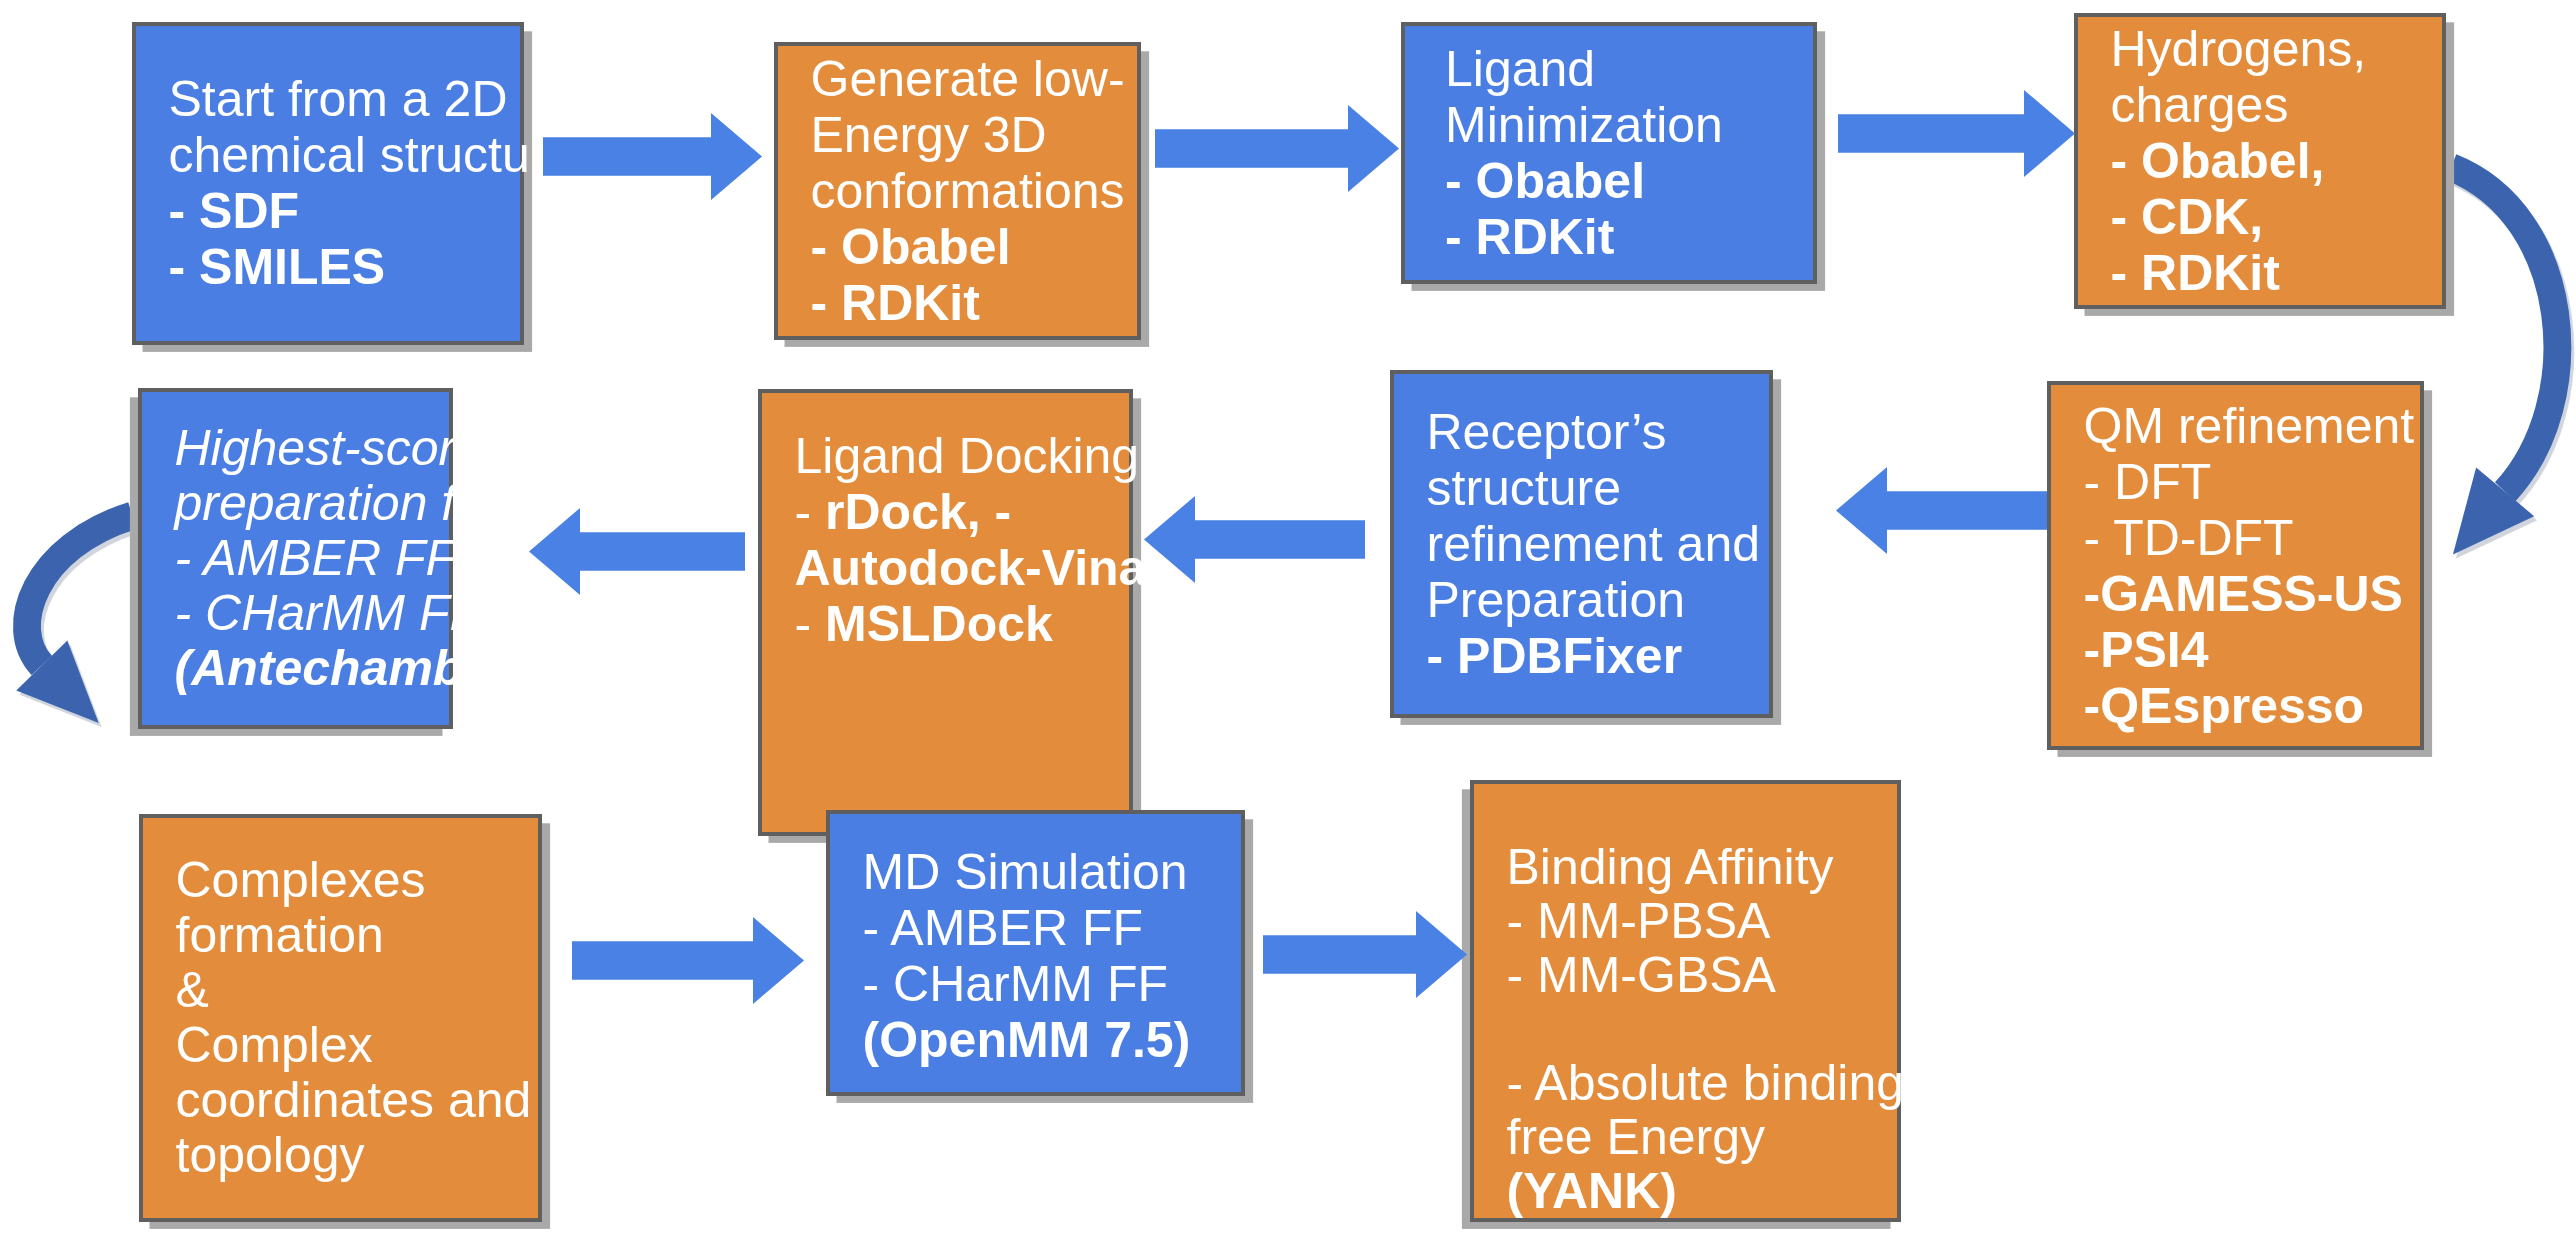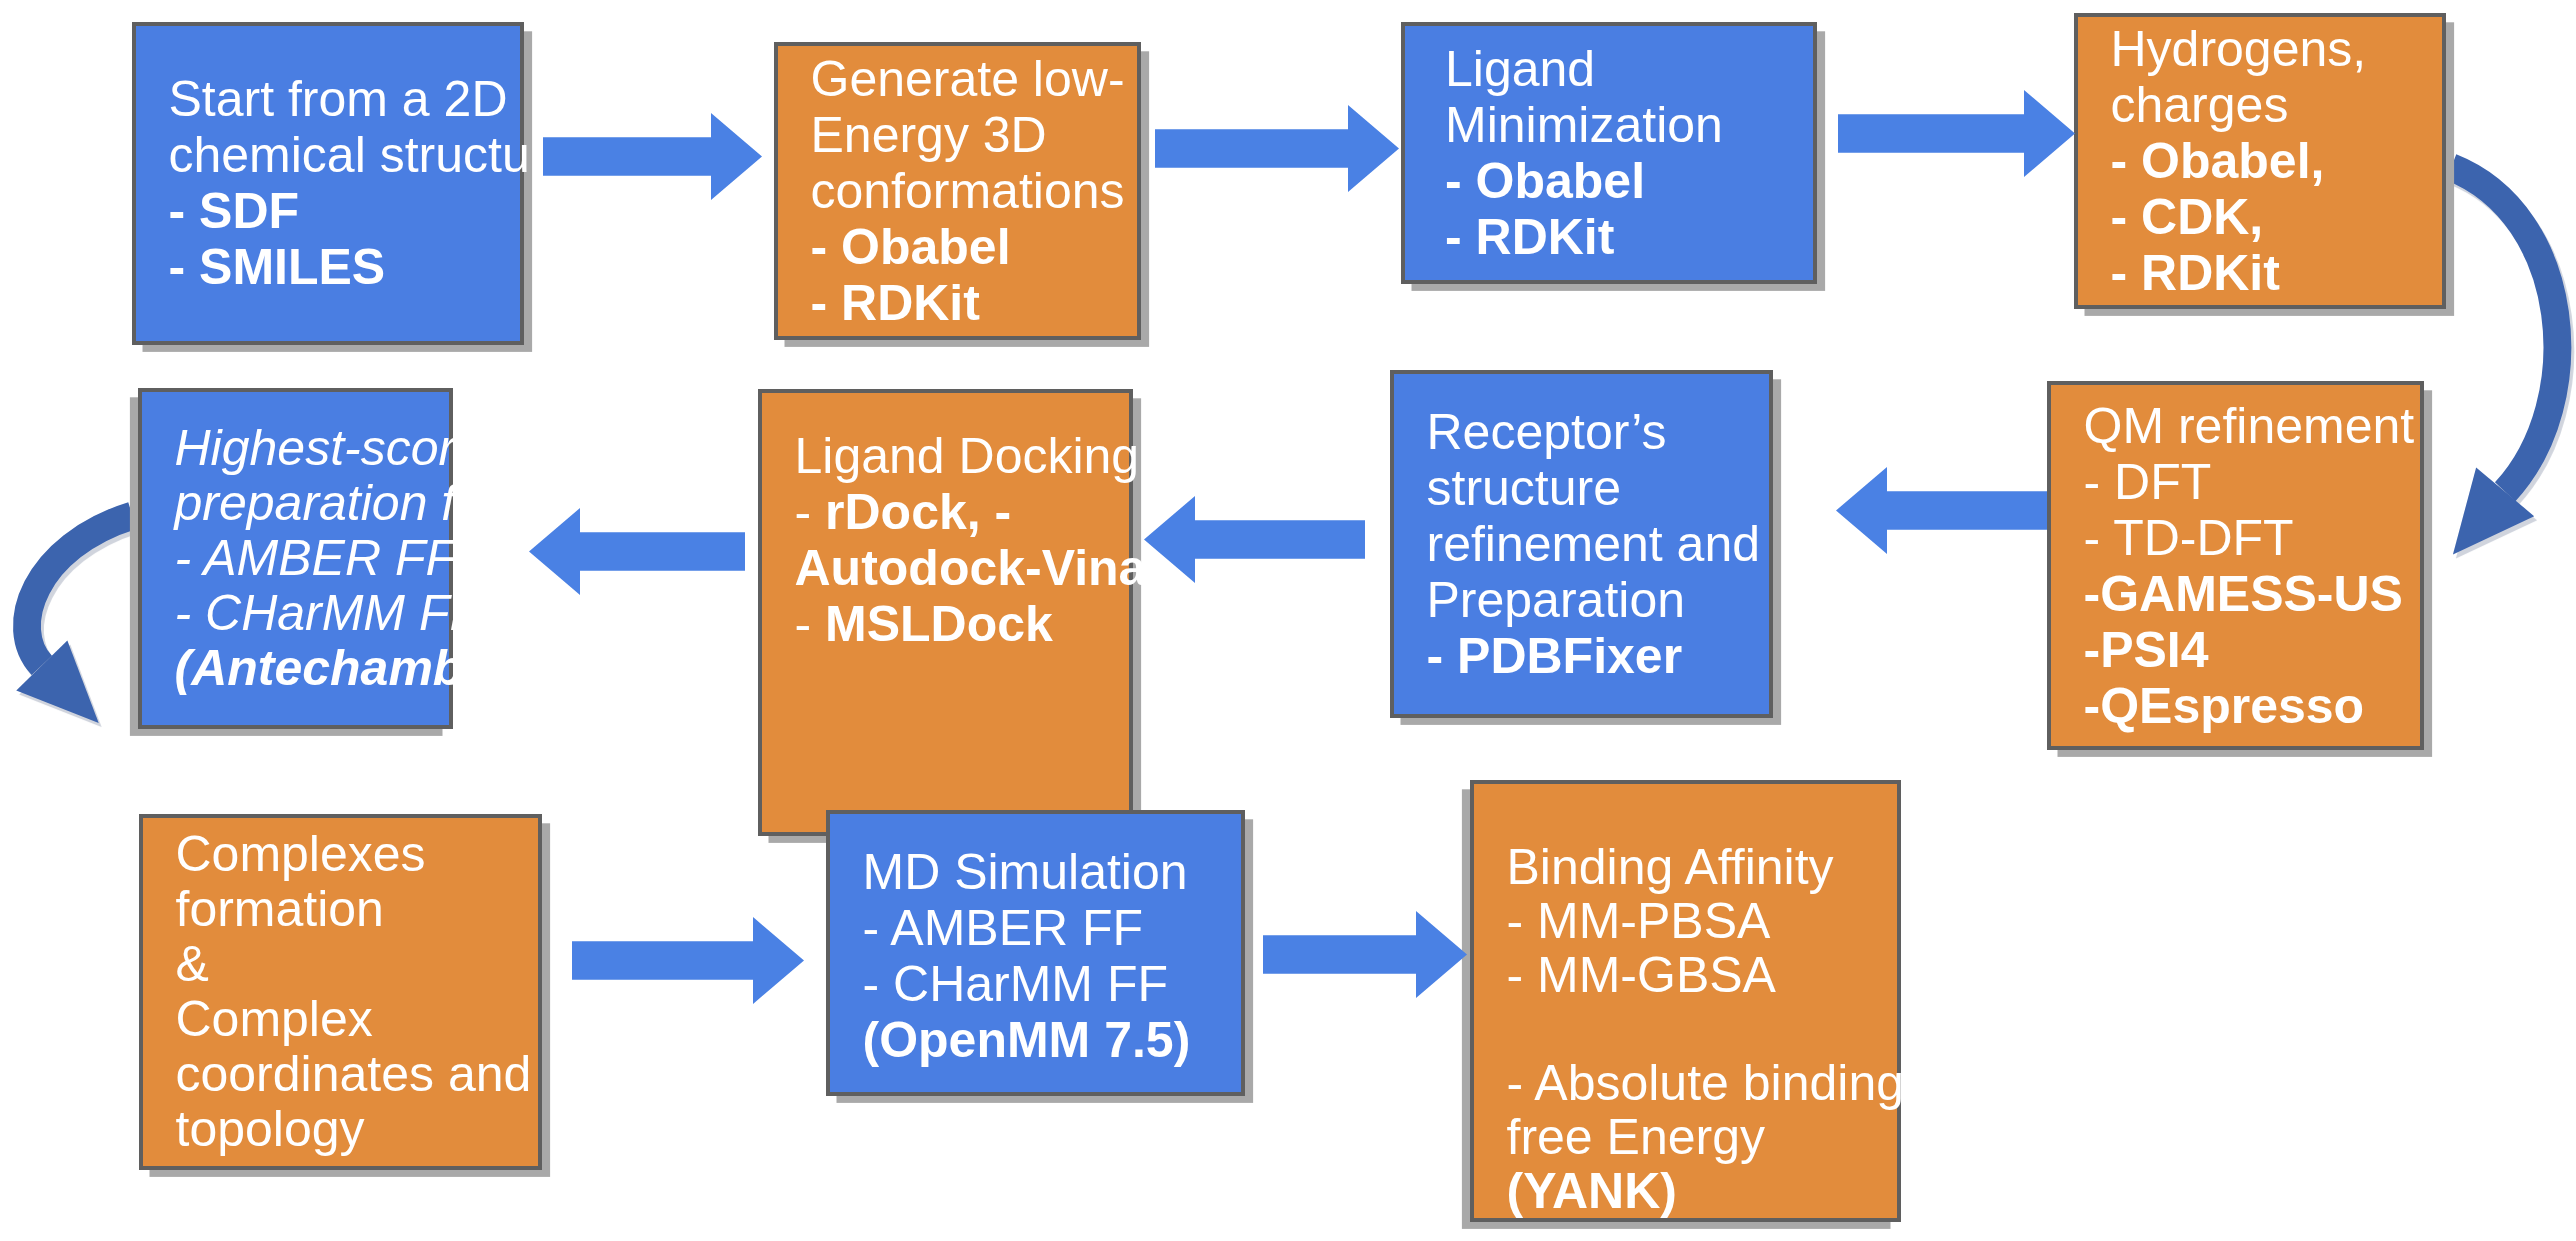"Complexes" #box9 { height: 356px -> 408px }
